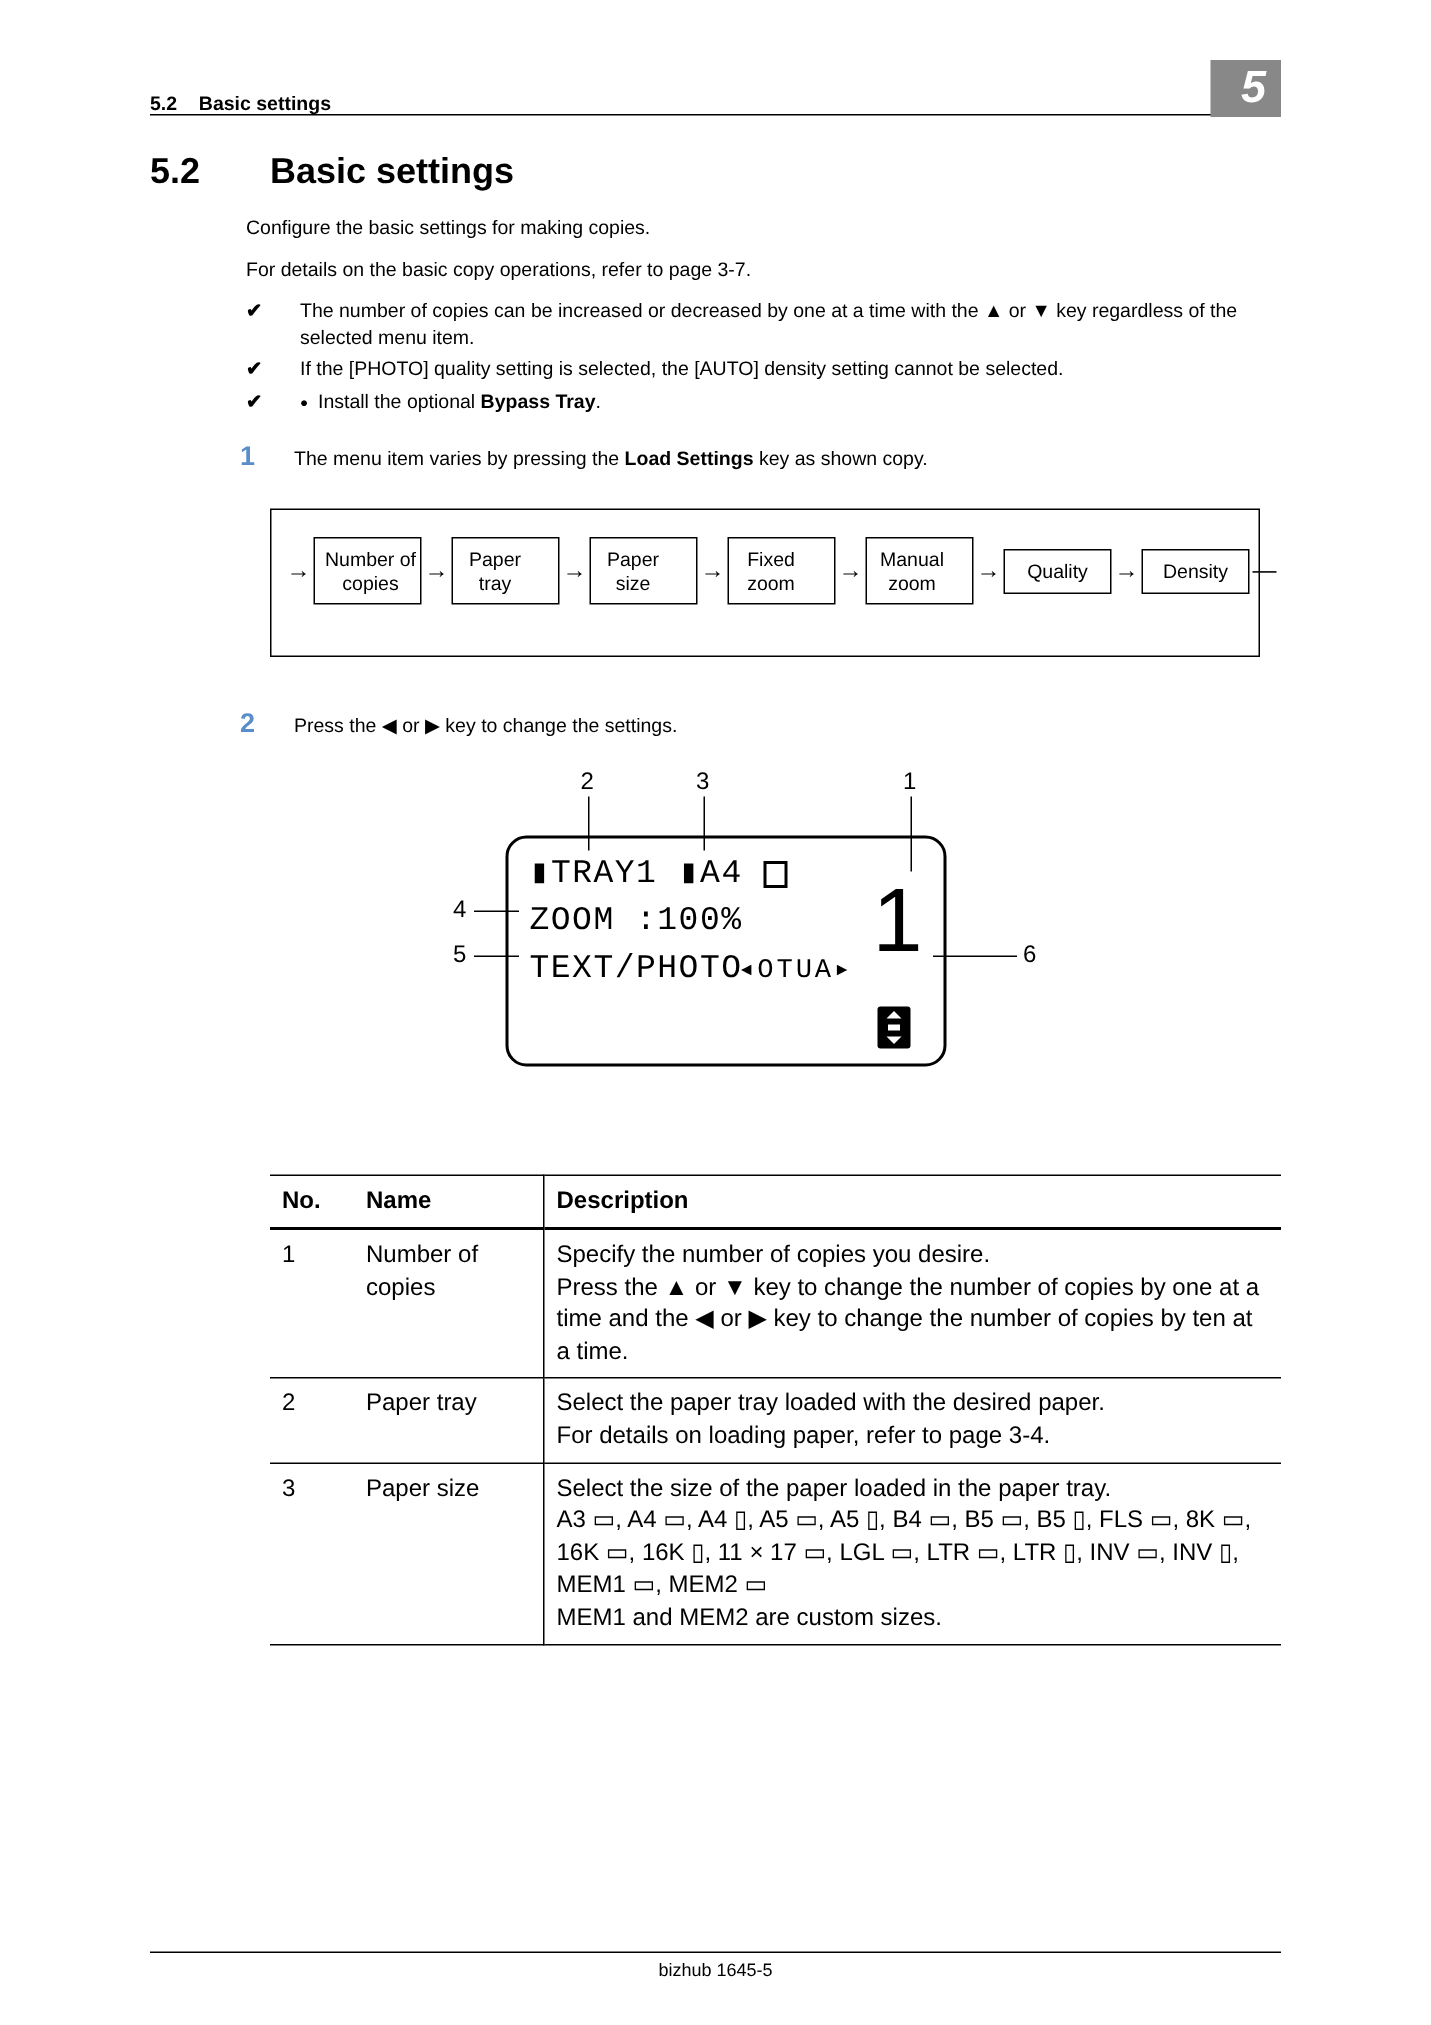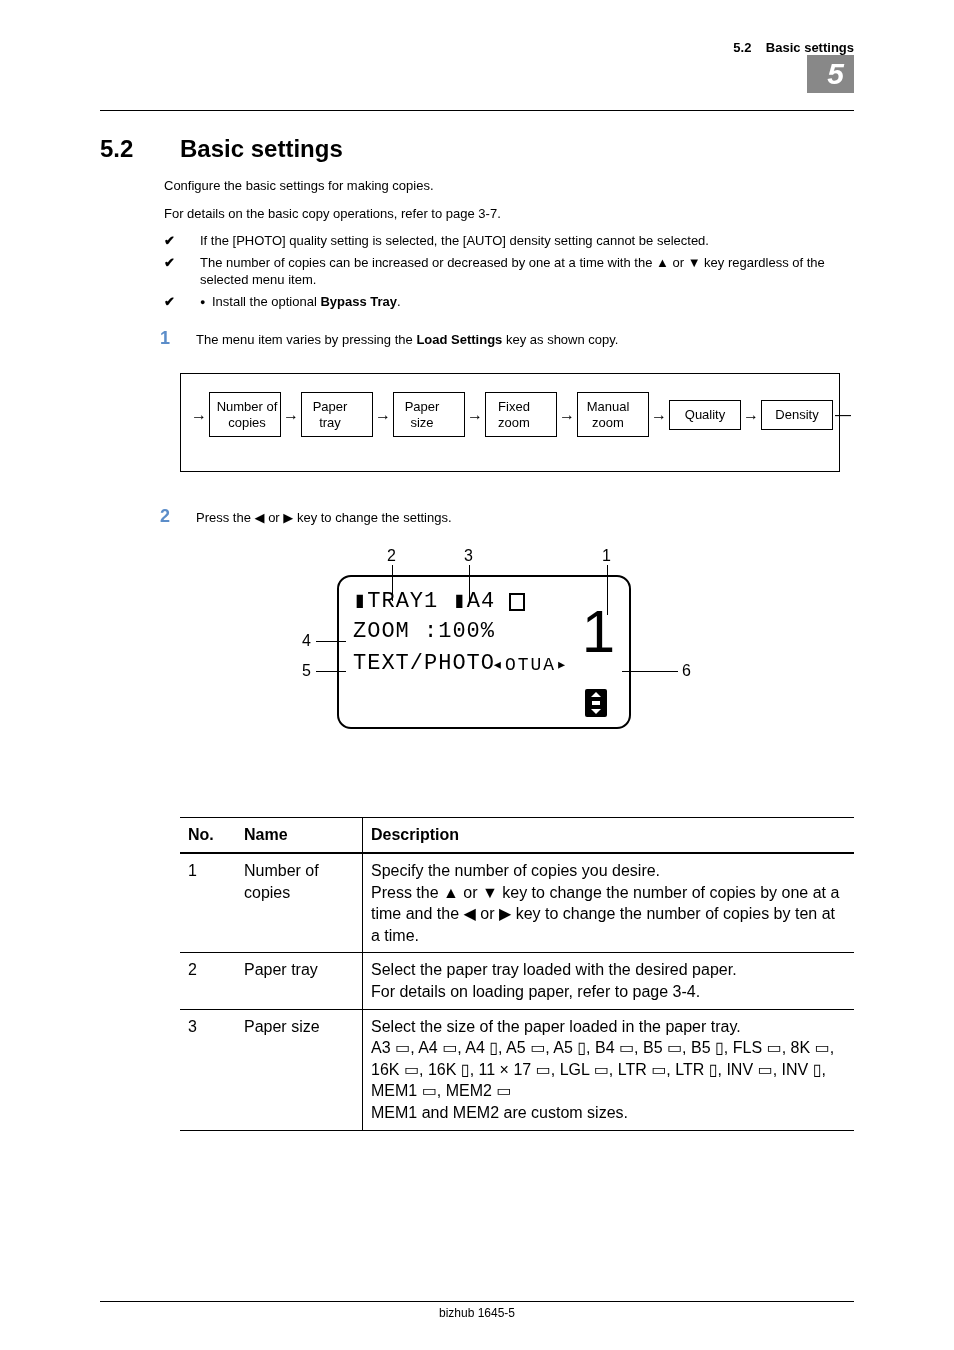"5.2 Basic settings" .header-line { flex-direction: column -> none; padding-bottom: 19px -> 0 }
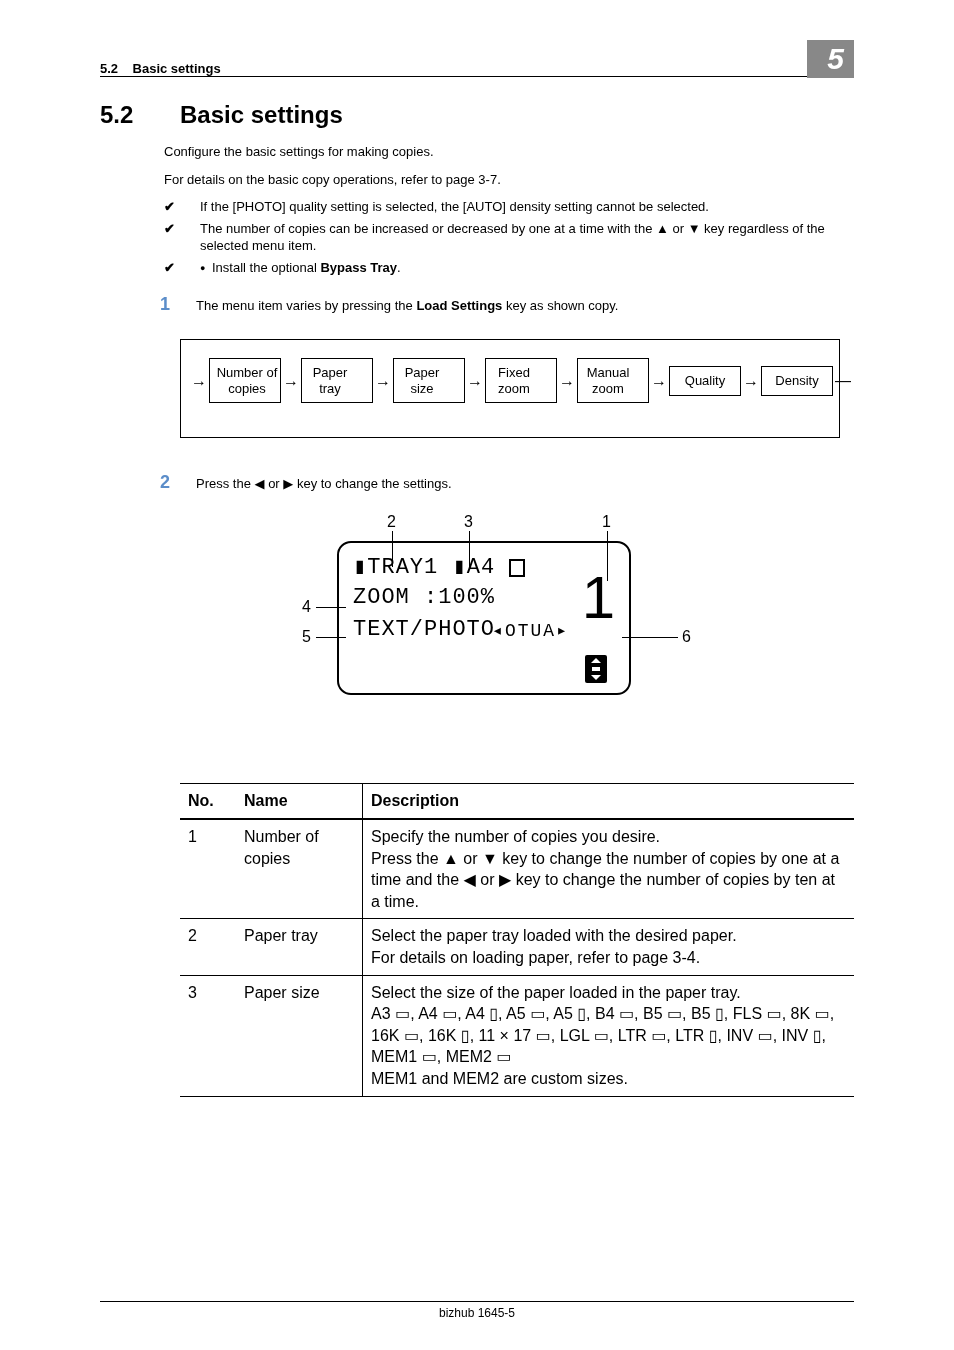"If the [PHOTO] quality setting" li { order: before "The number of copies can" -> after "The number of copies can" }
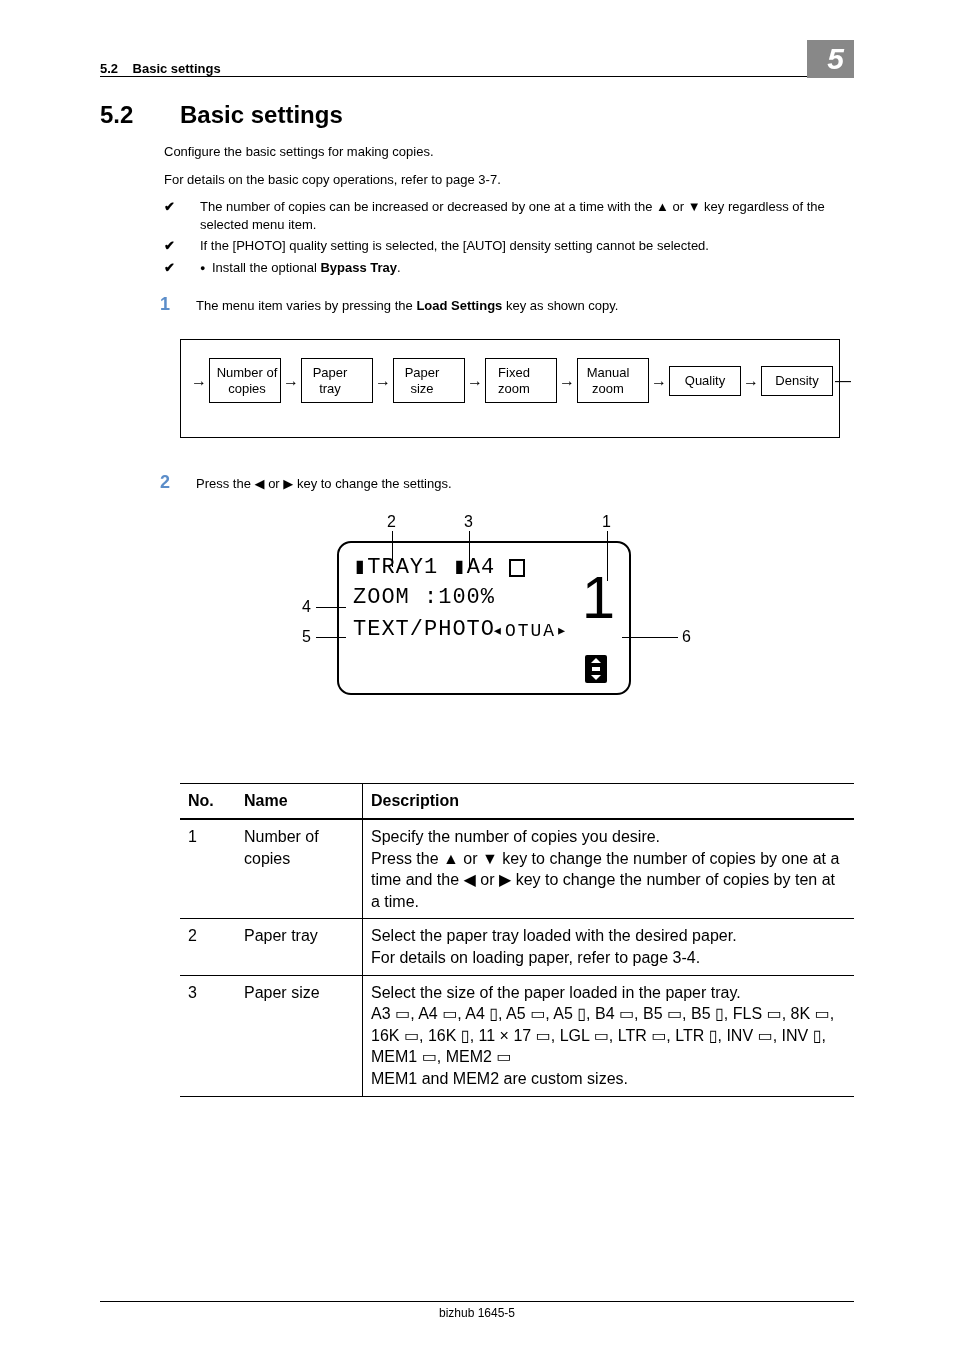"▮TRAY1 ▮A4" .lcd-screen-wrap { top: 28px -> 44px }
